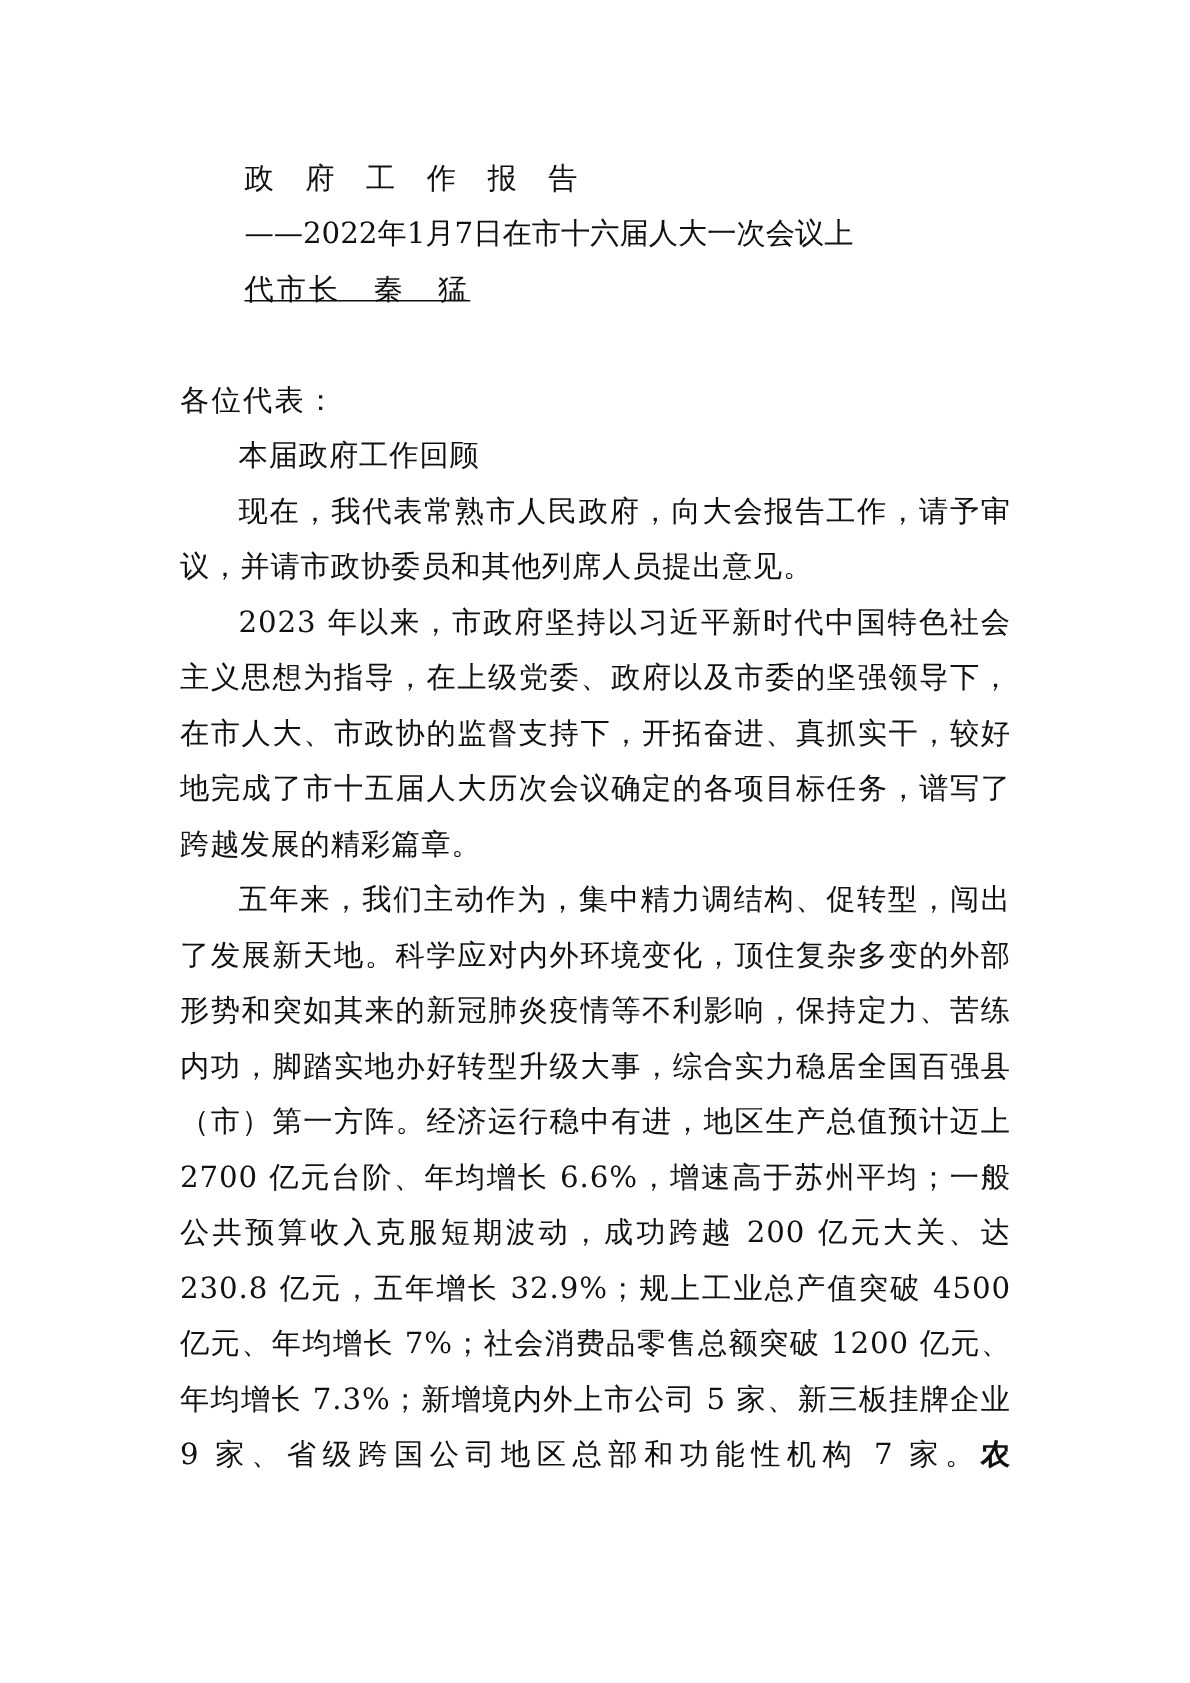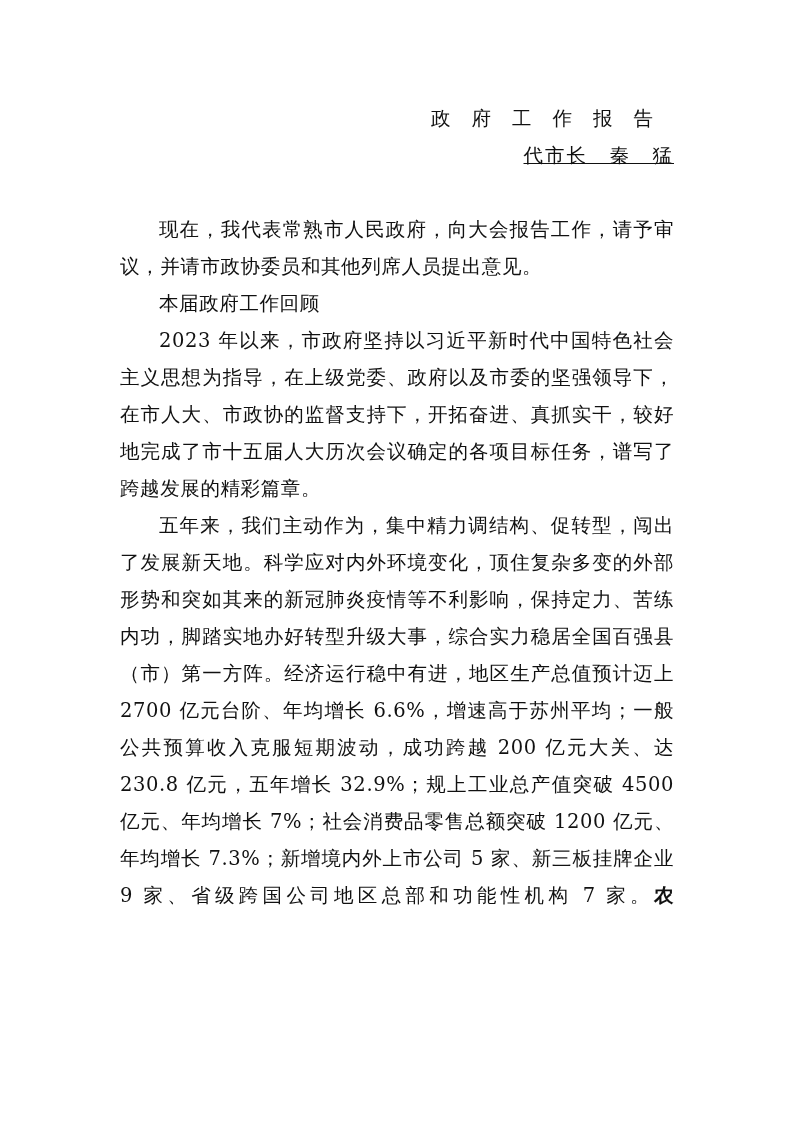"政府工作报告" .line { text-align: right -> none }
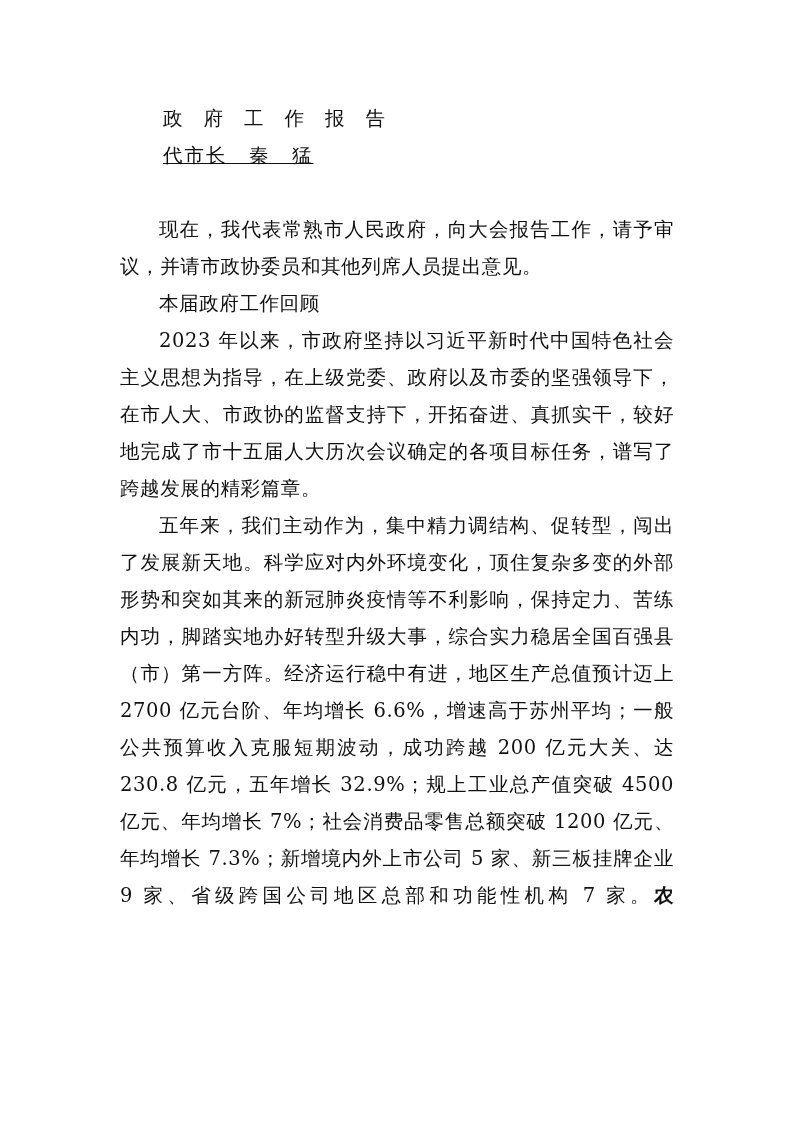"——2022年1月7日在市十六届人大一次会议上" div.line { html: none -> <div>——2022年1月7日在市十六届人大一次会议上</div> }
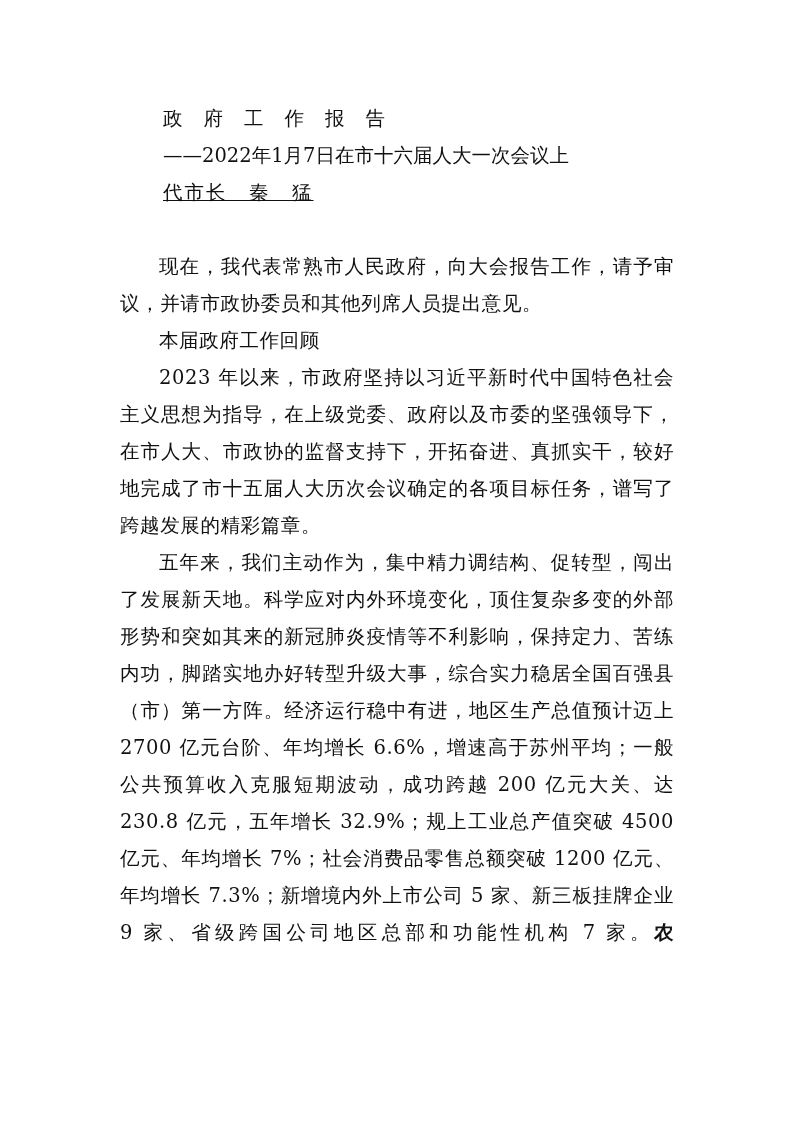"各位代表：" p.plain { html: none -> <p>各位代表：</p> }
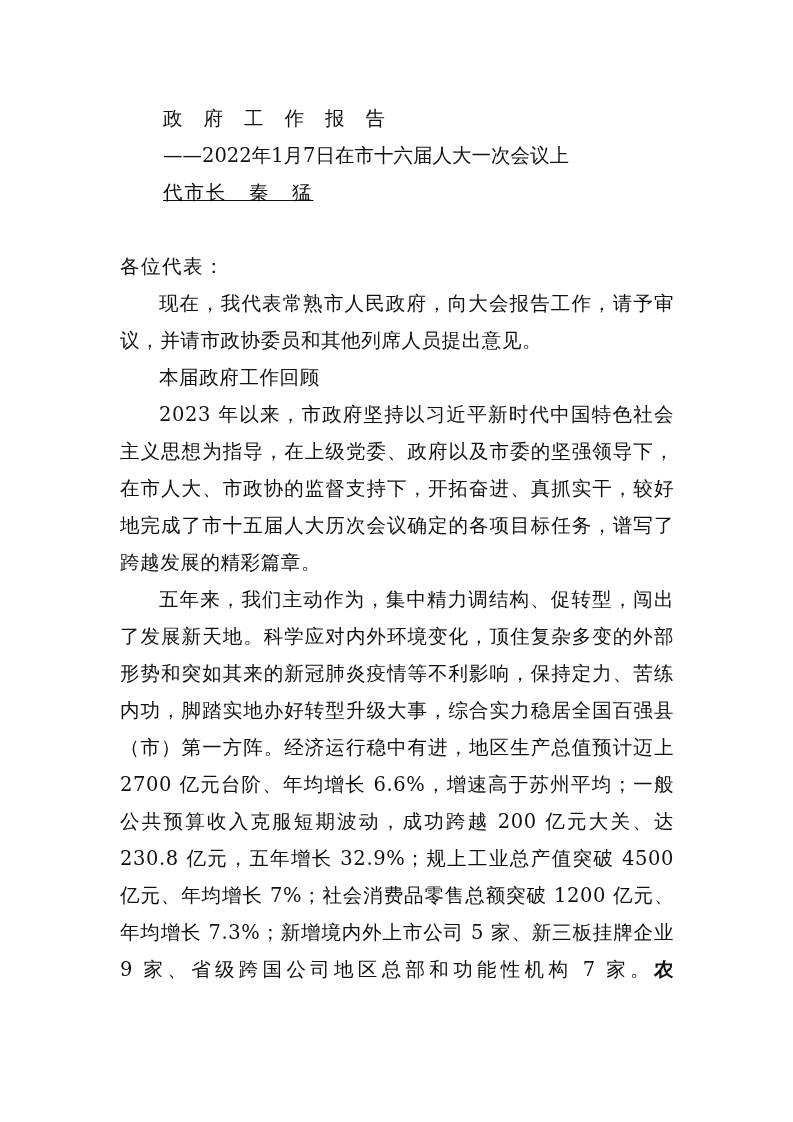"现在，我代表常熟市人民政府，向大会报告工作，请予审议，并请市政协委员和其他列席人" p.para { order: before "本届政府工作回顾" -> after "本届政府工作回顾" }
